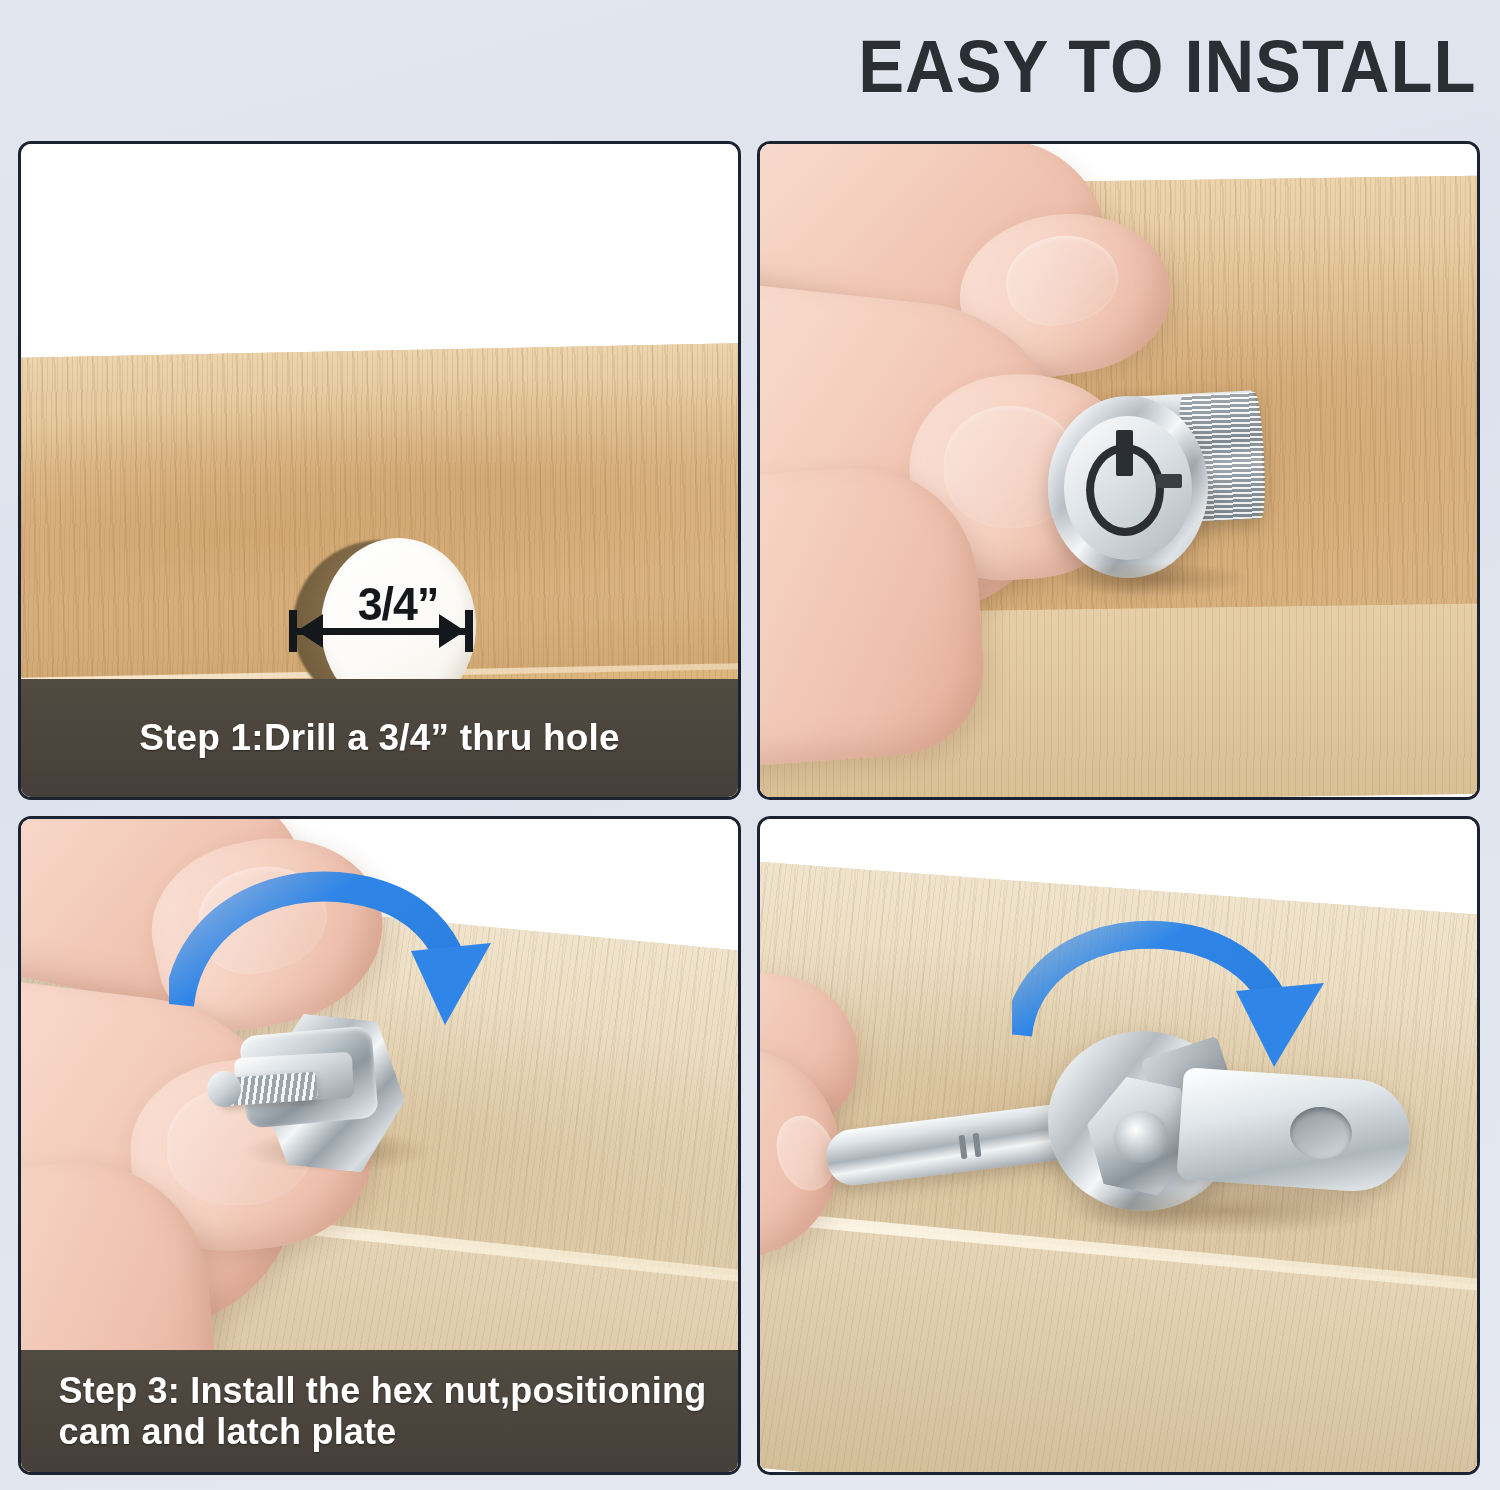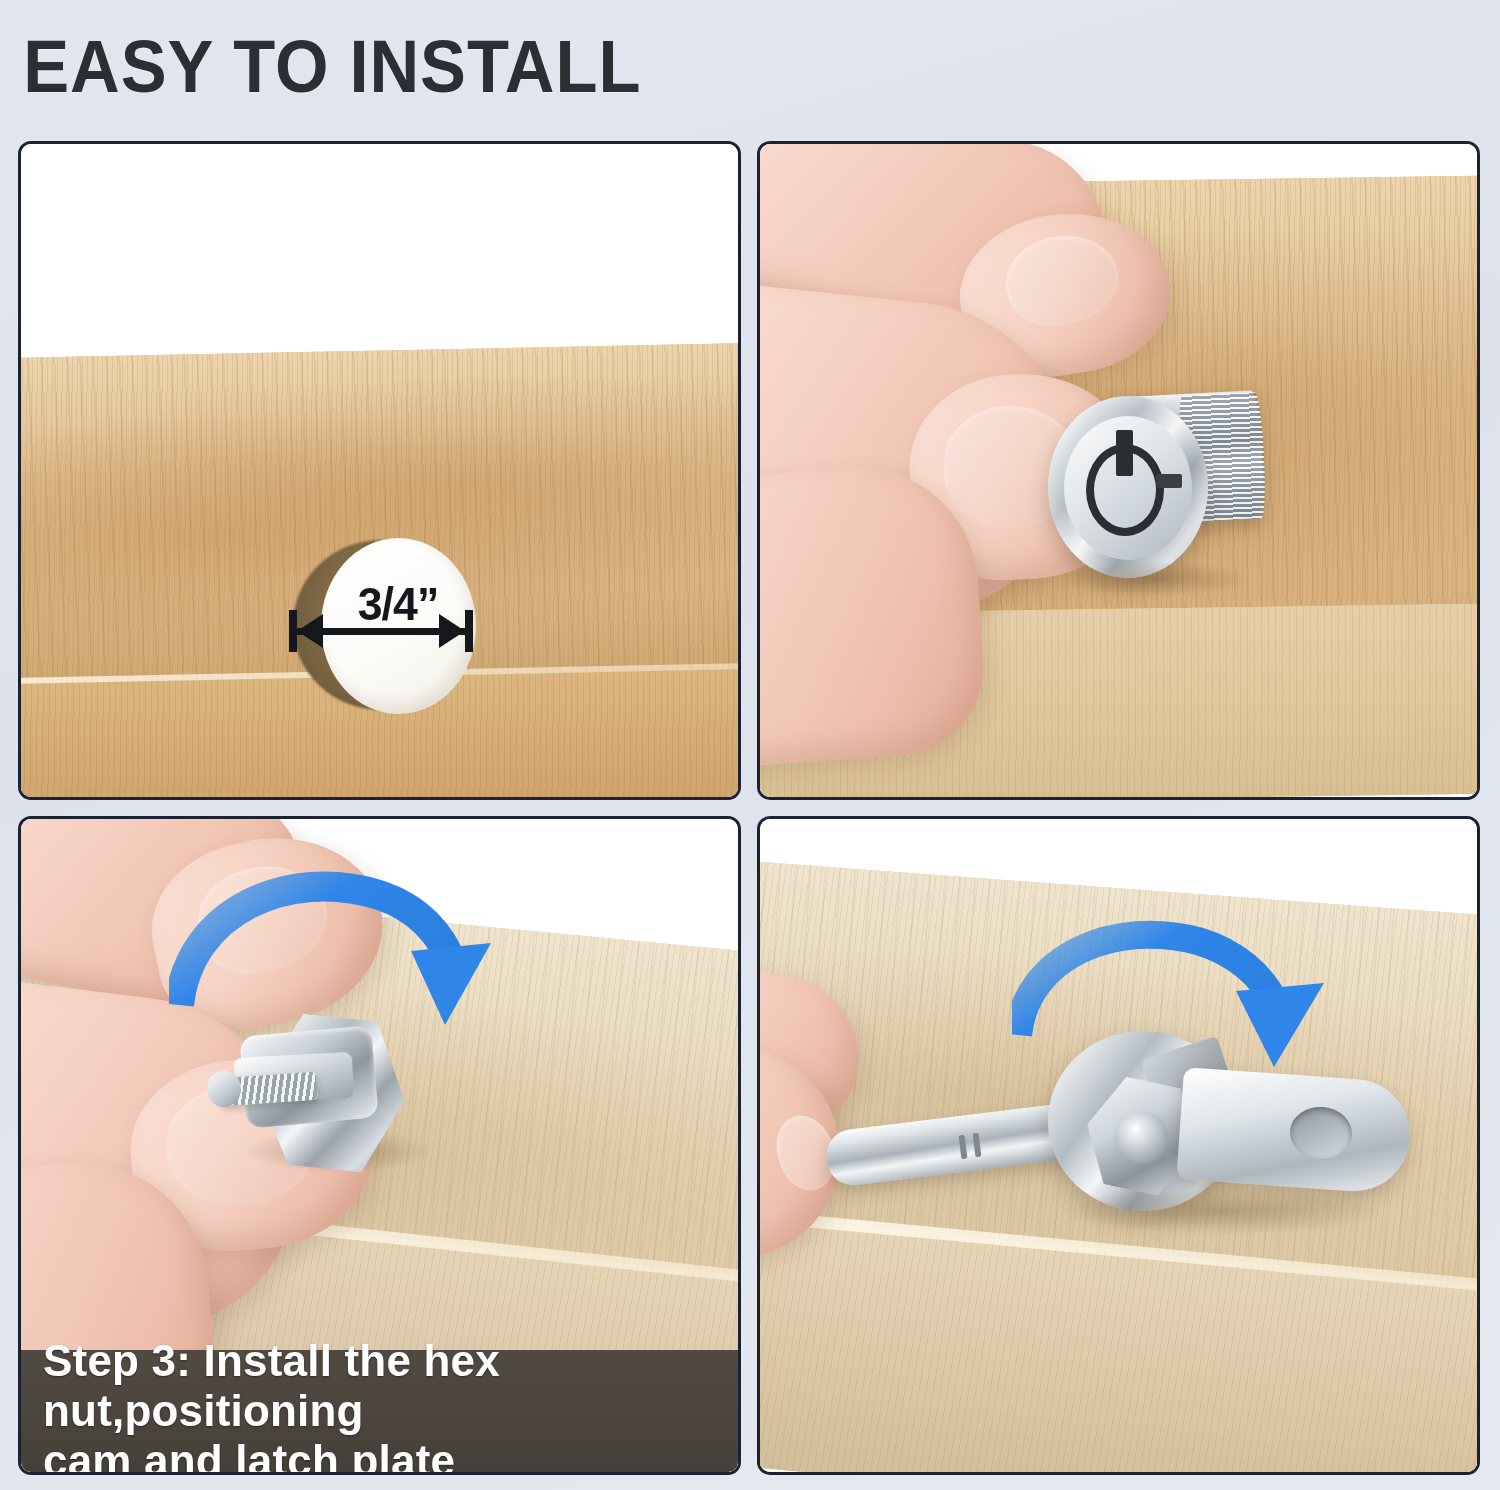"EASY TO INSTALL" #title-bar { justify-content: flex-start -> flex-end }
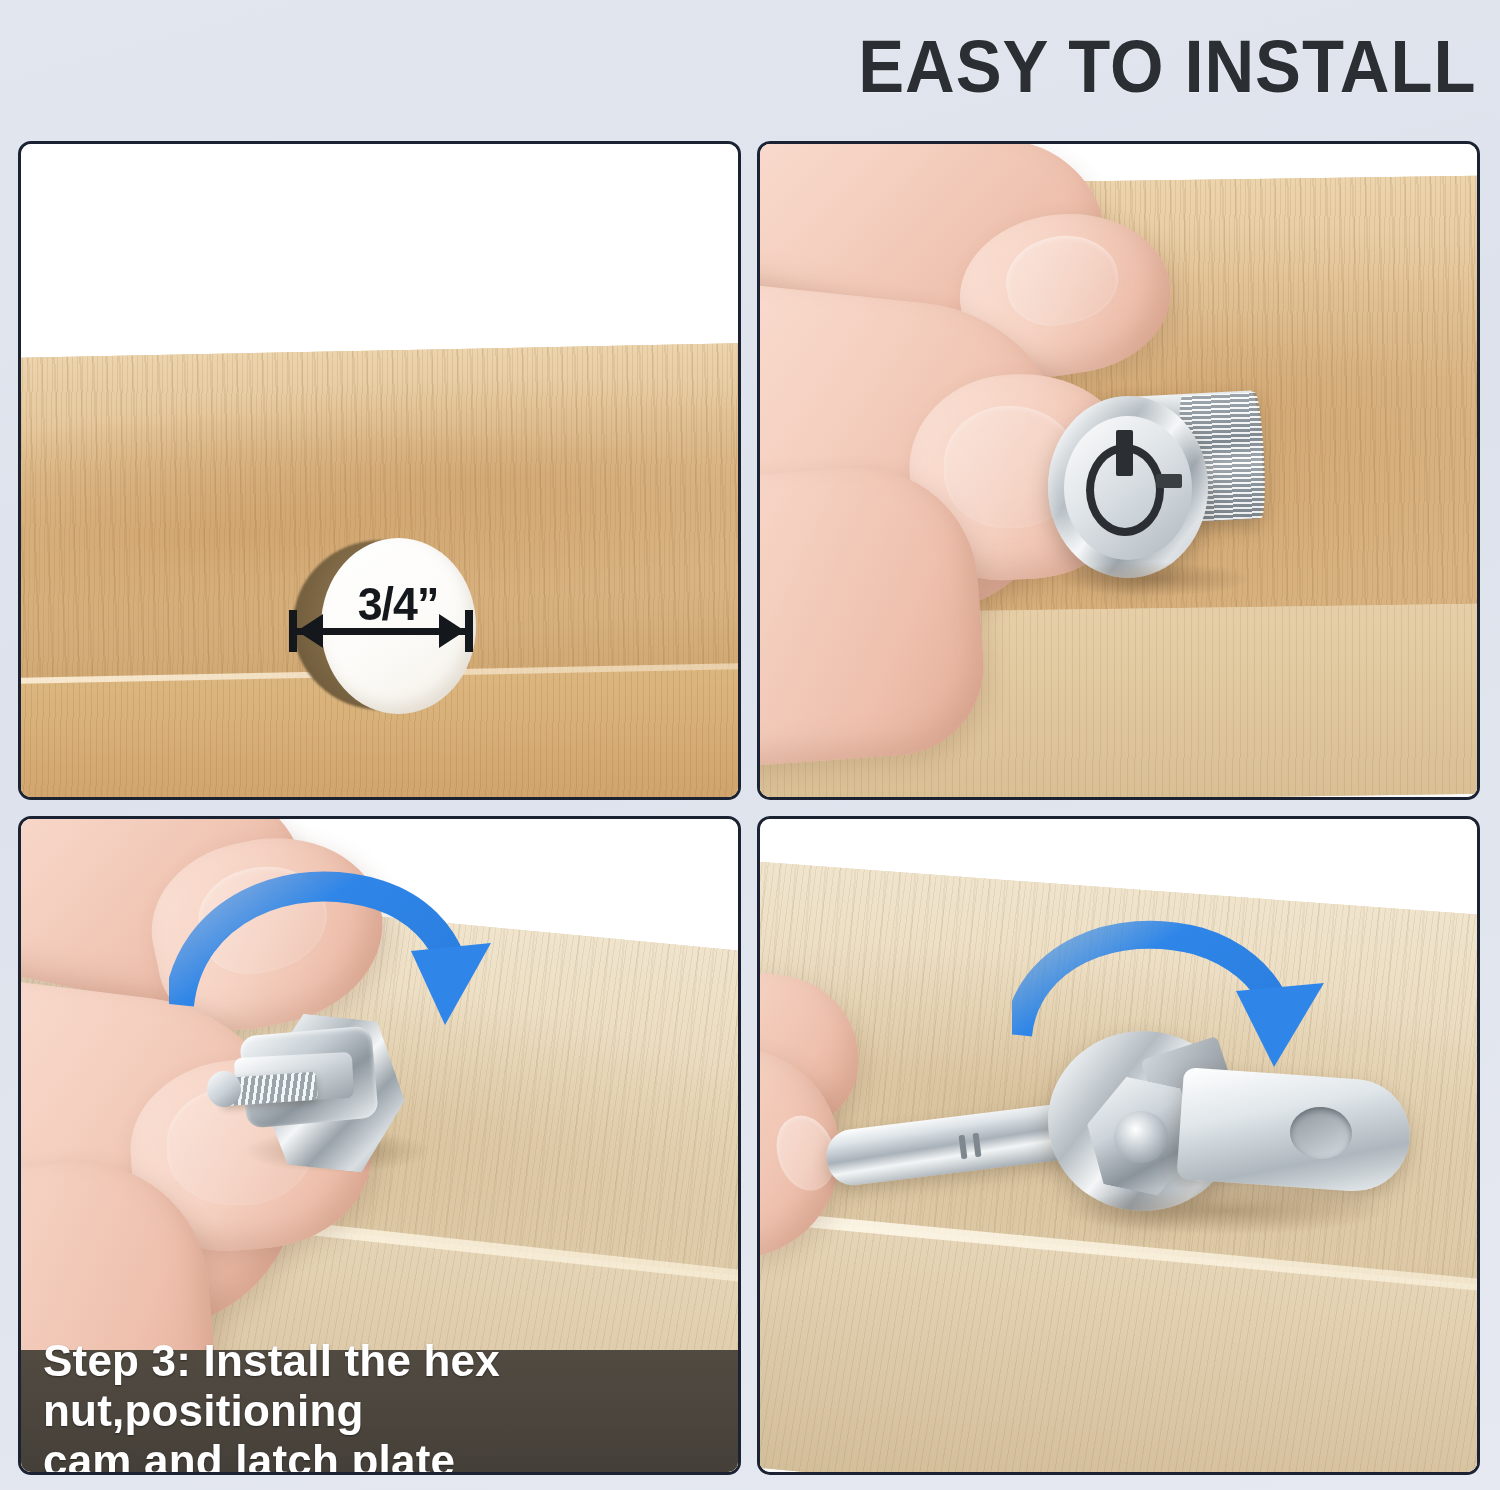"Step 1:Drill a 3/4” thru" div.caption { html: none -> <div> <span>Step 1:Drill a 3/4” thru hole</span> </div> }
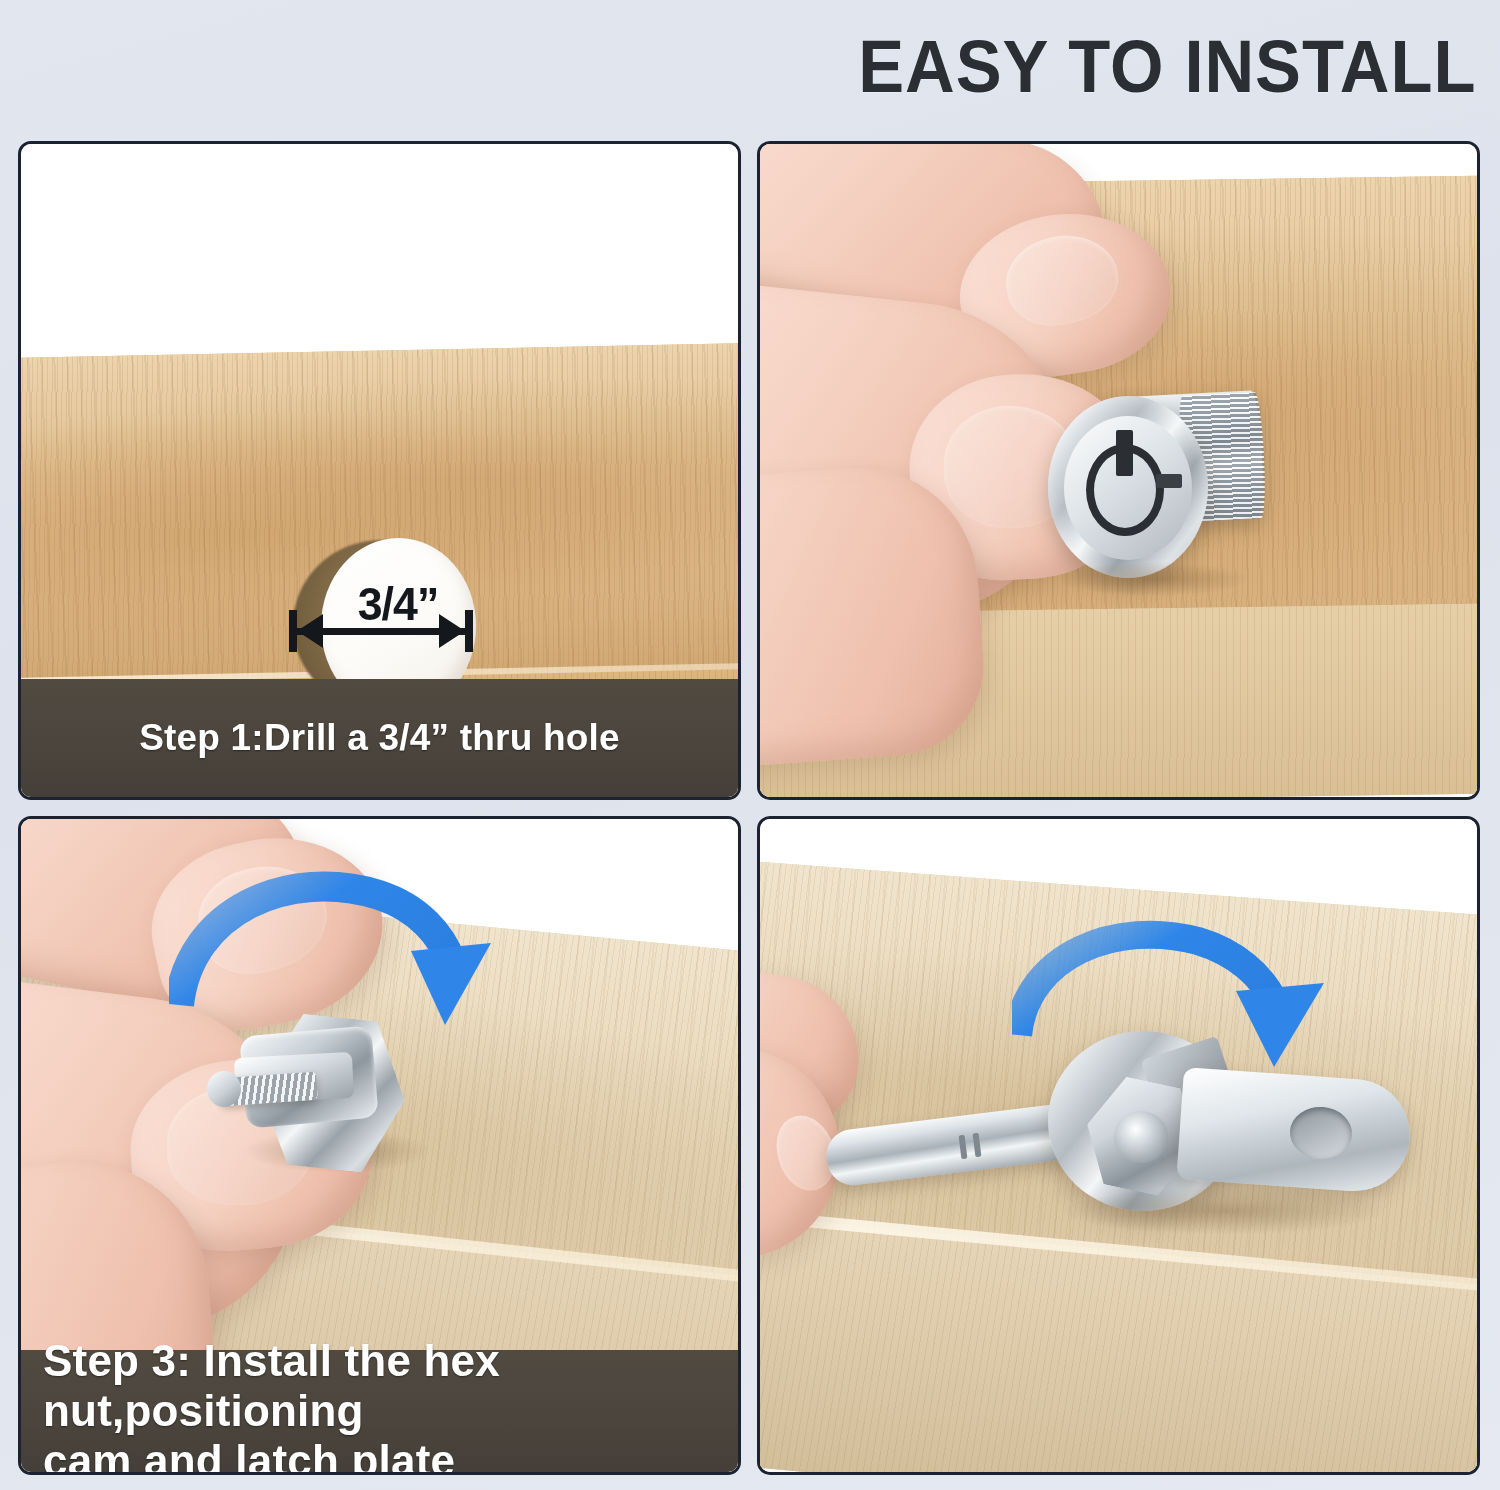"Step 3: Install the hex" .caption.two-line { font-size: 44px -> 36px }
